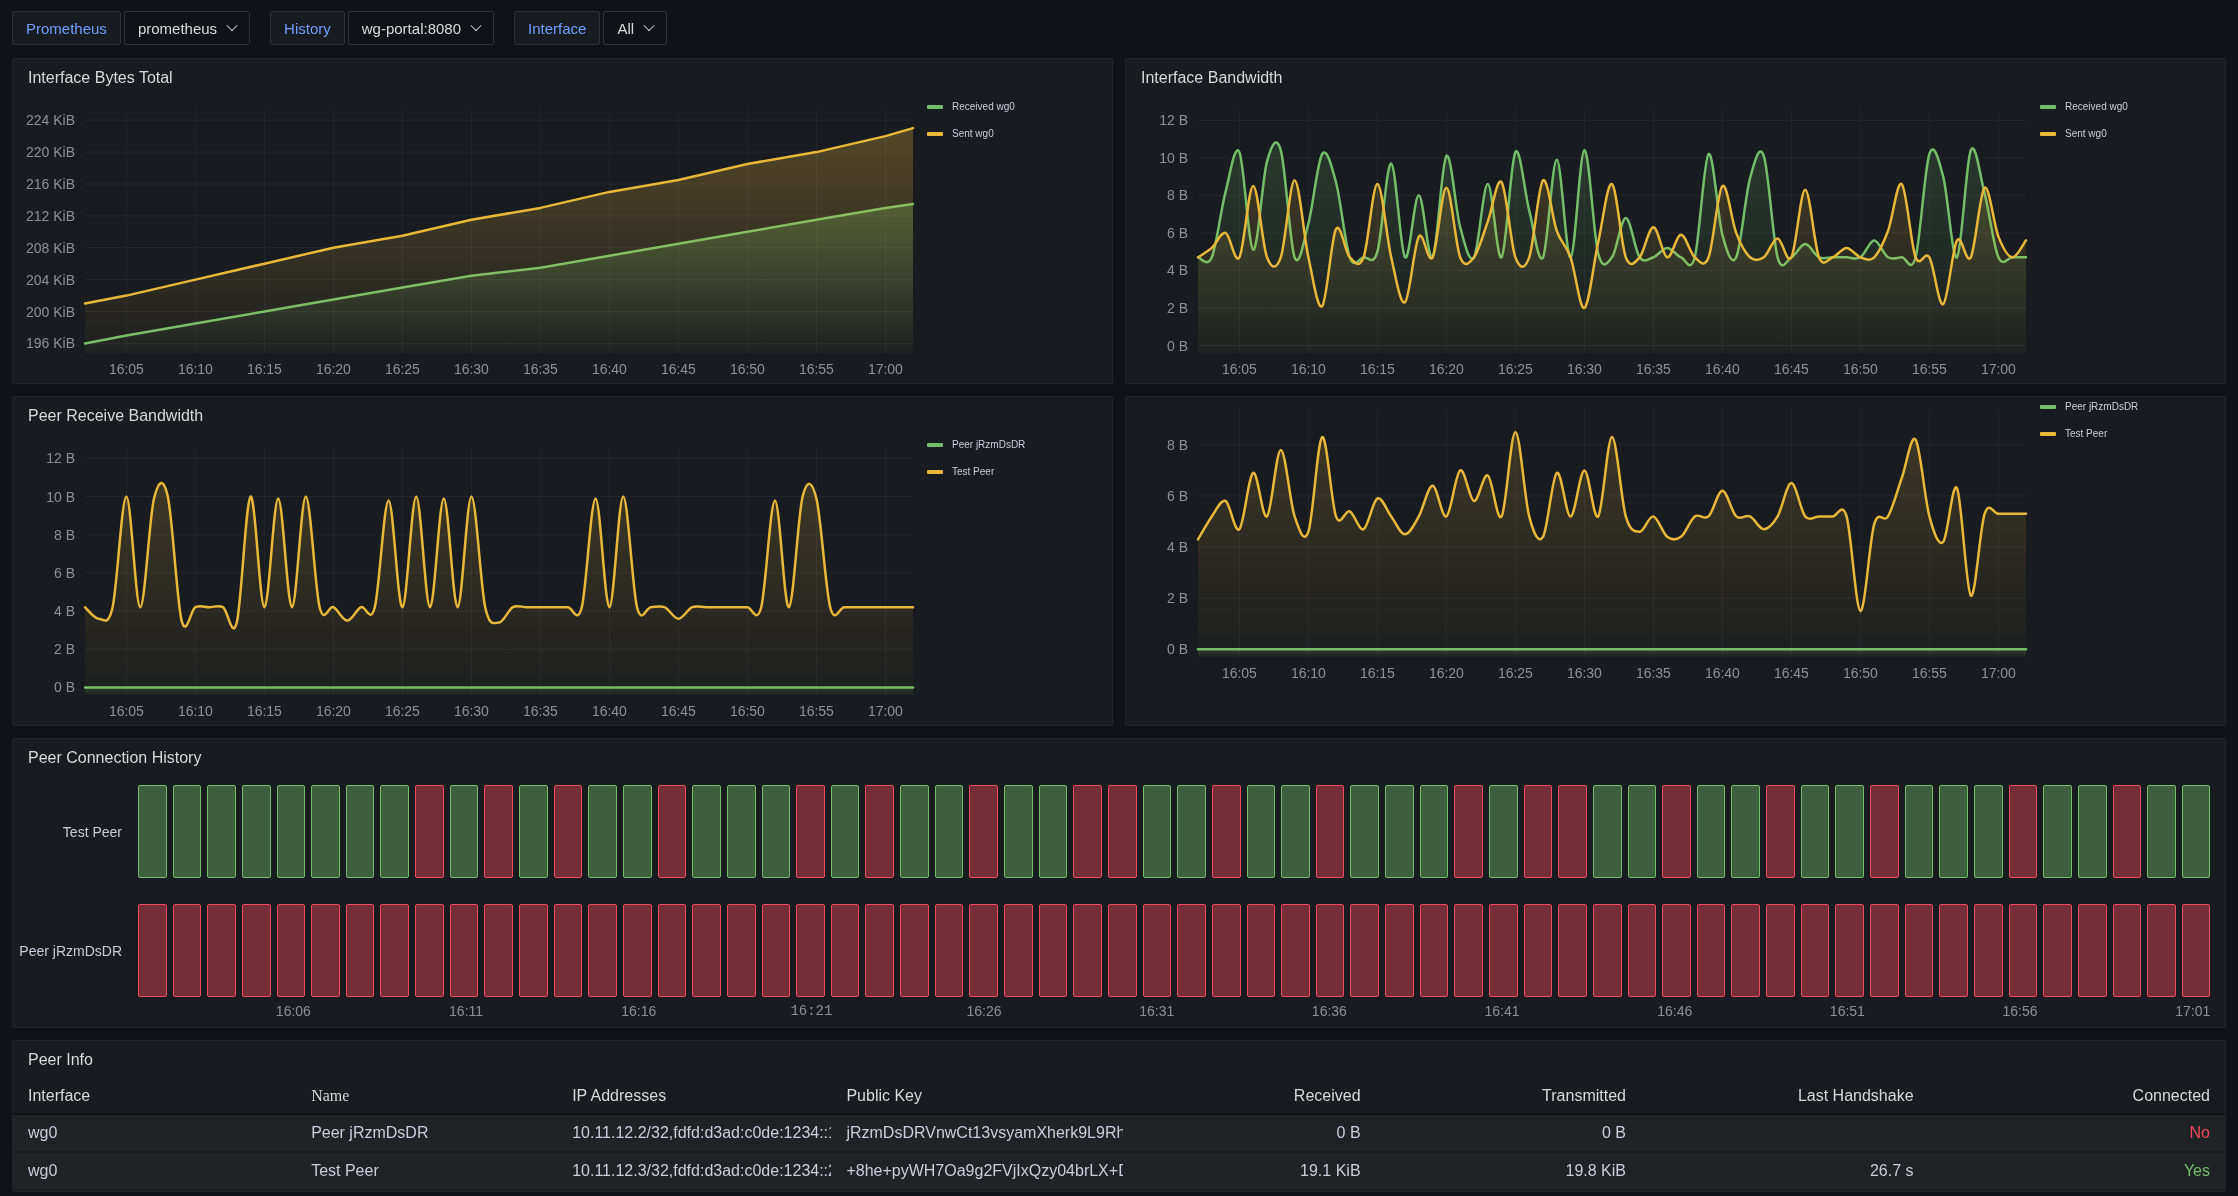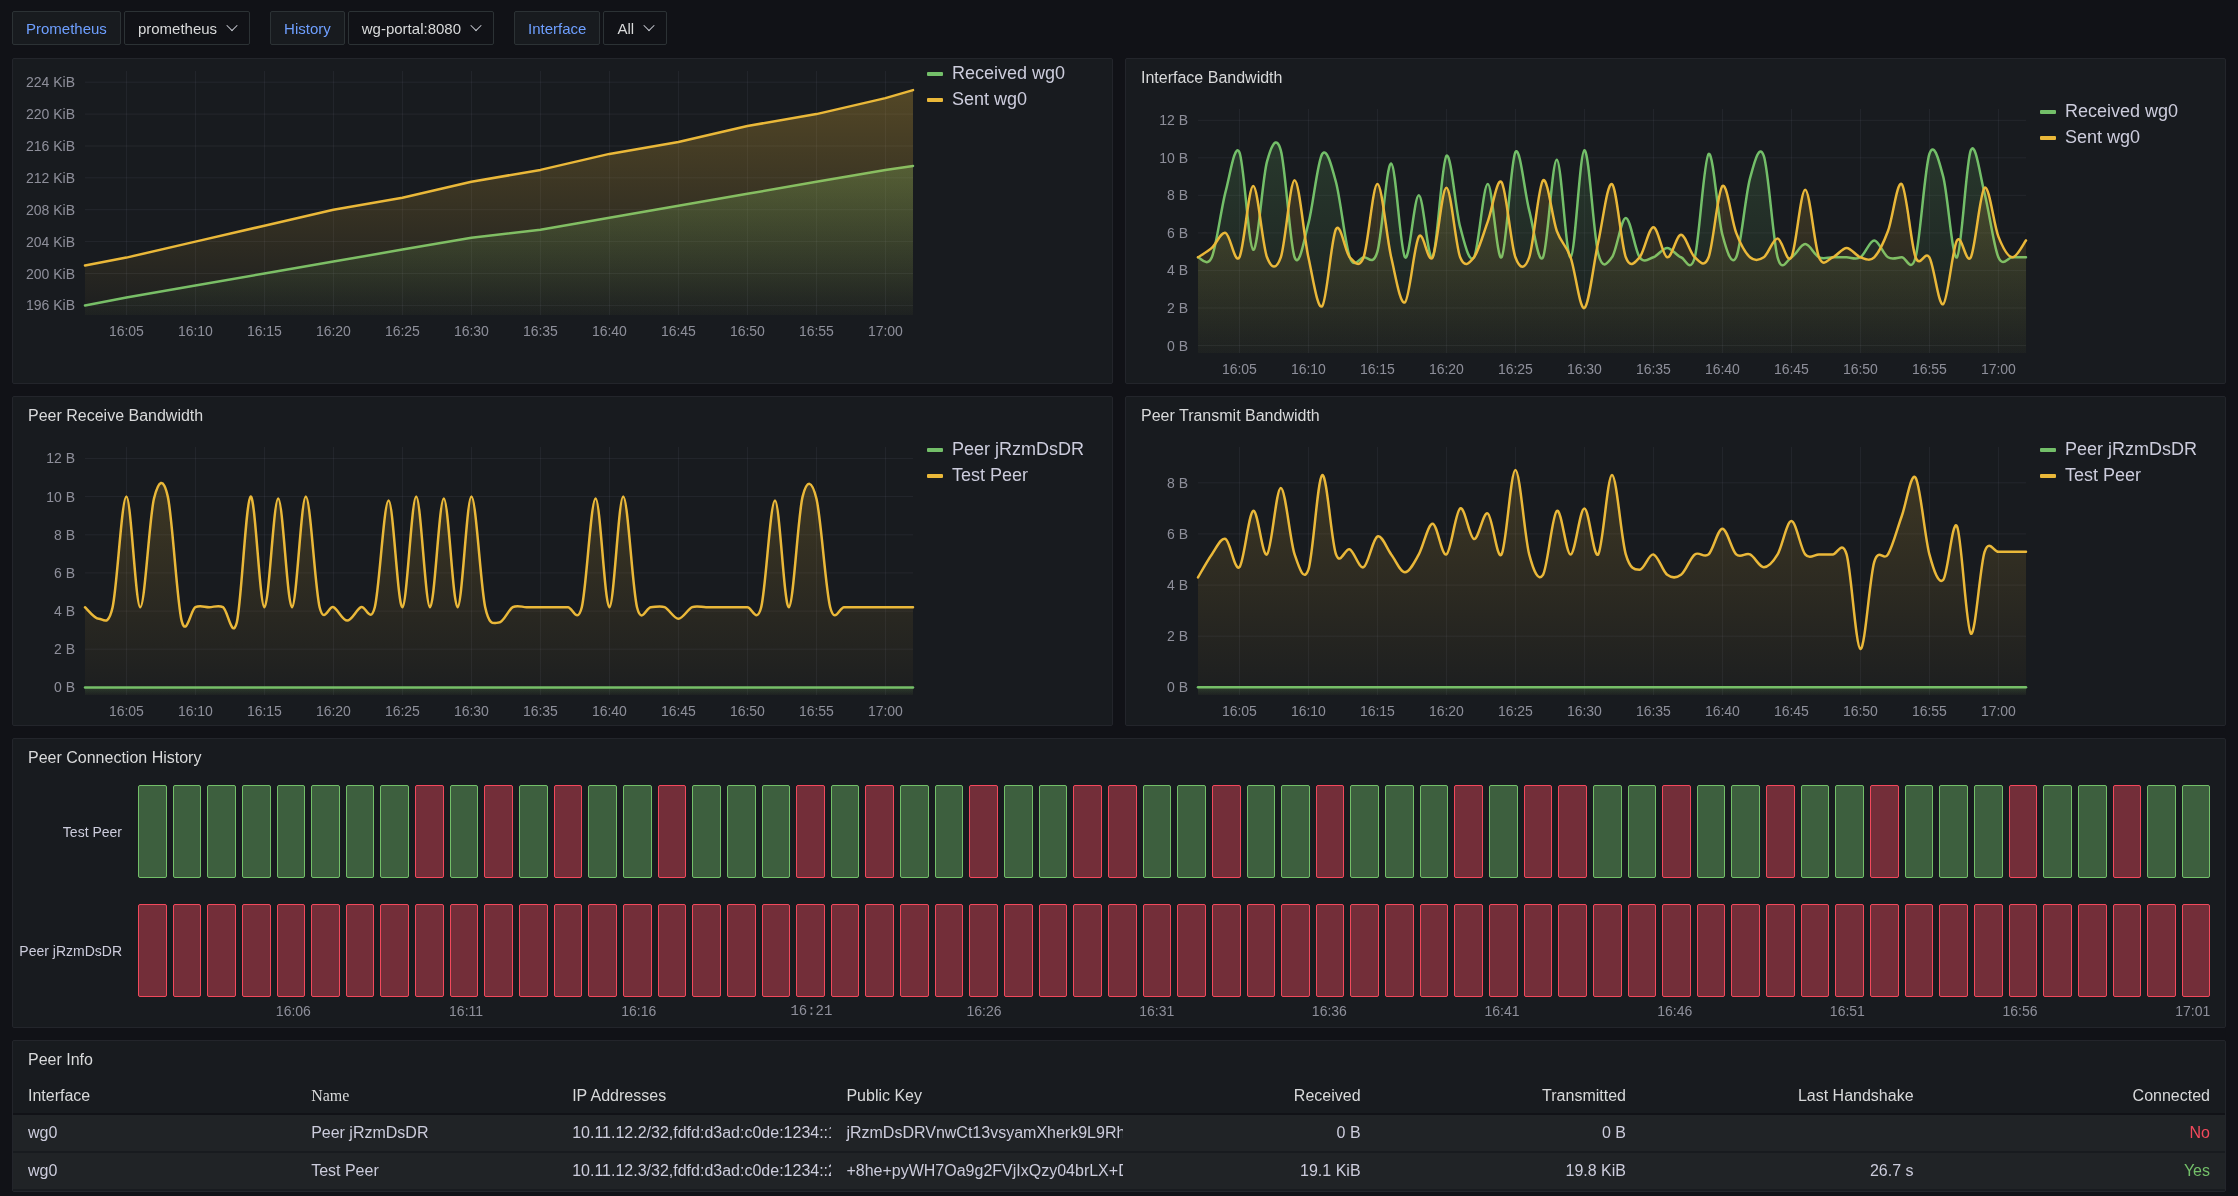"Interface Bytes Total" div.panel-header { html: none -> <div> <span>Interface Bytes Total</span> </div> }
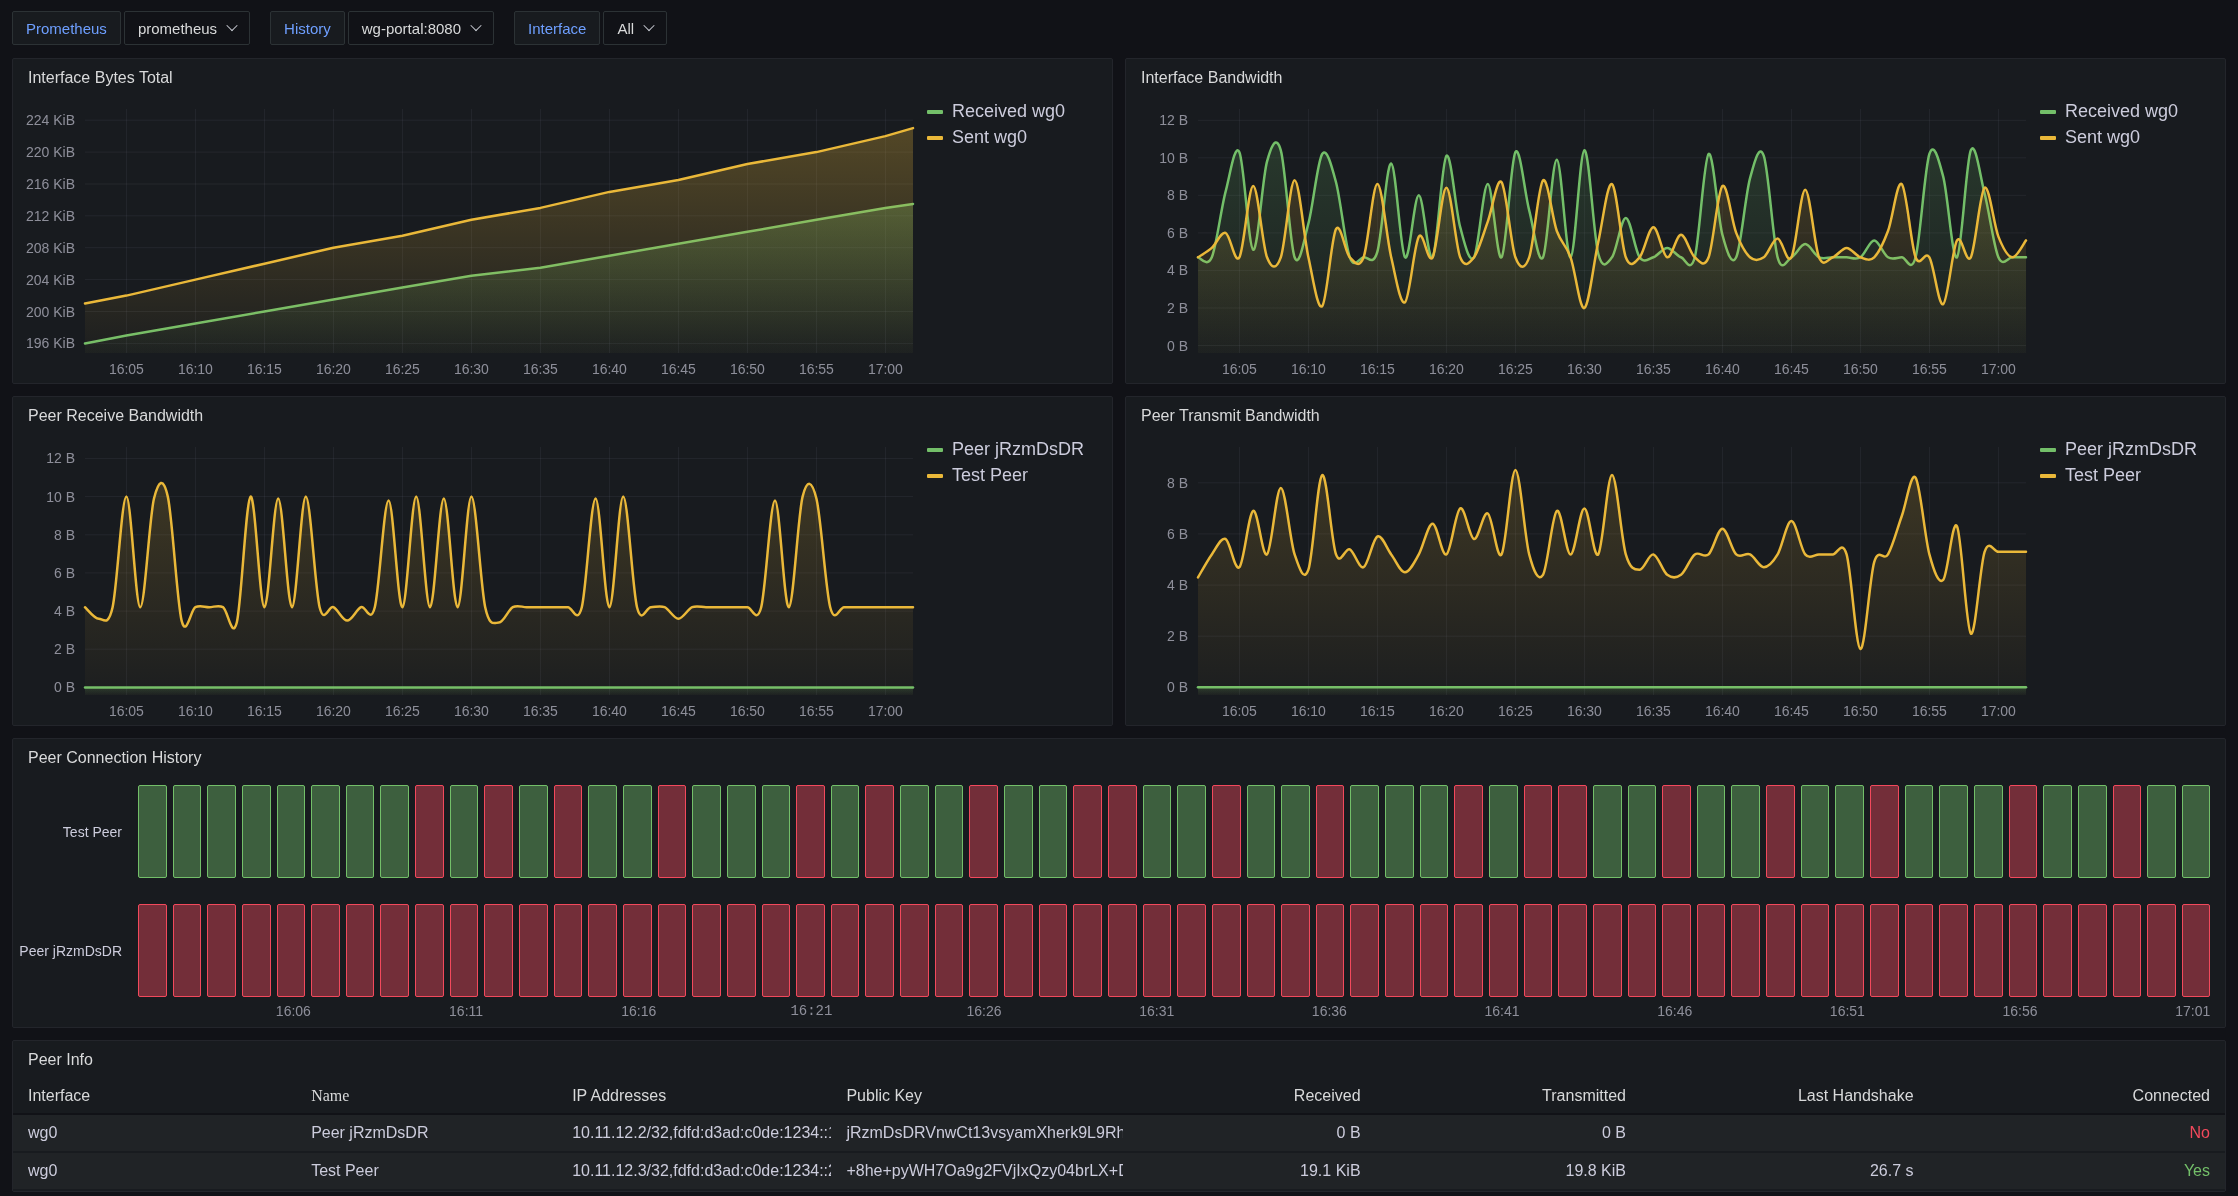"Received wg0" .legend { font-size: 18px -> 10px; gap: 5px -> 16px }
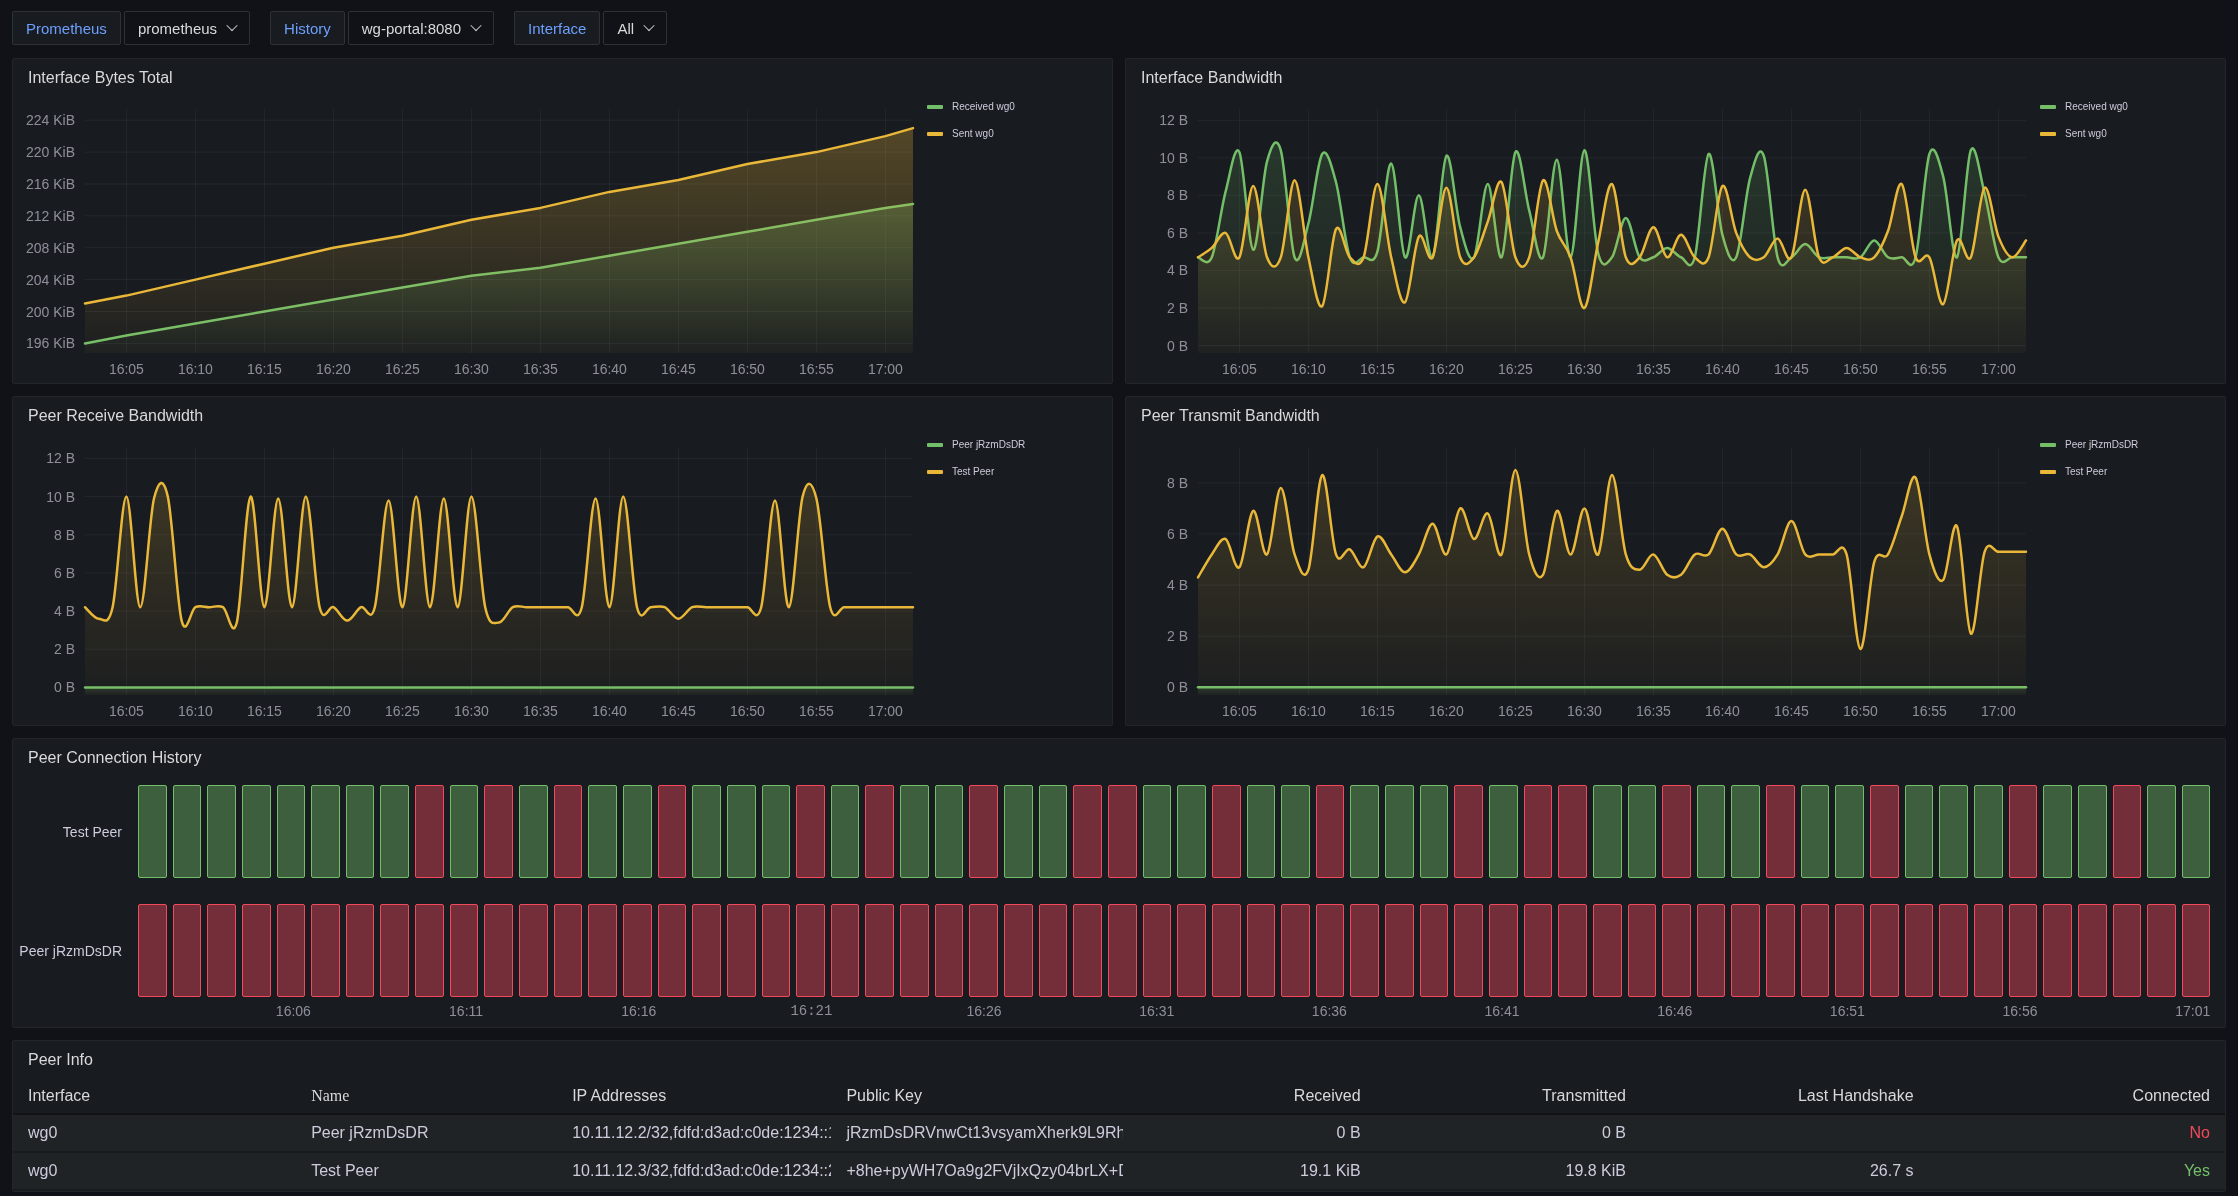"Peer Transmit Bandwidth" div.panel-header { html: <div> <span>Peer Transmit Bandwidth</span> </div> -> none }
